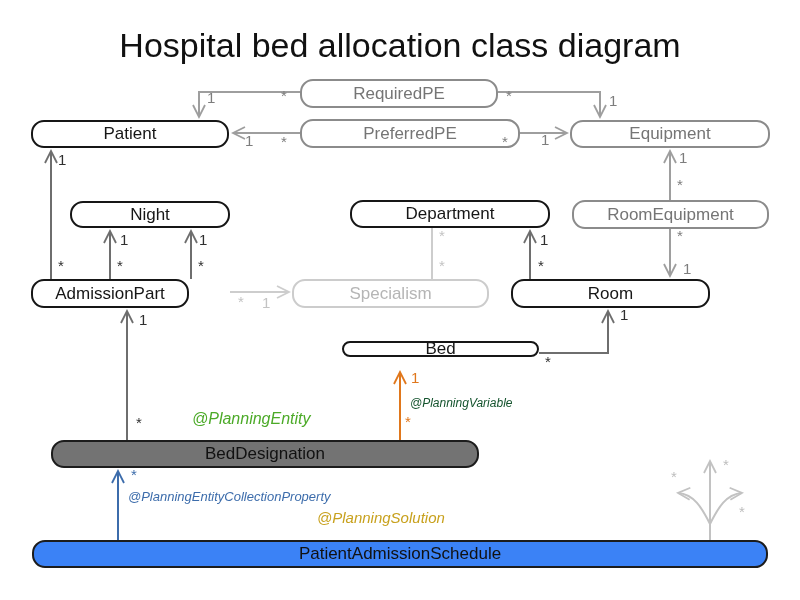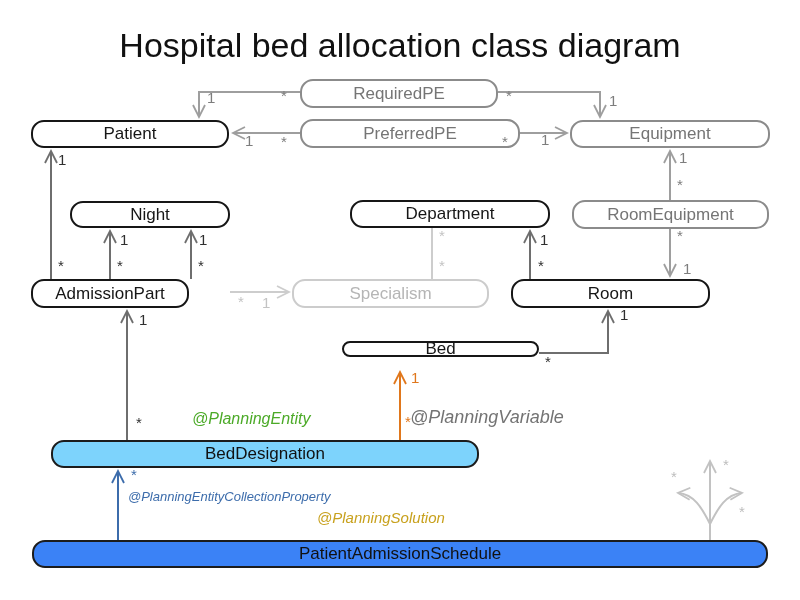"@PlanningVariable" span.ann { color: #737373 -> #14532d; font-size: 18px -> 12px; top: 408px -> 397px }
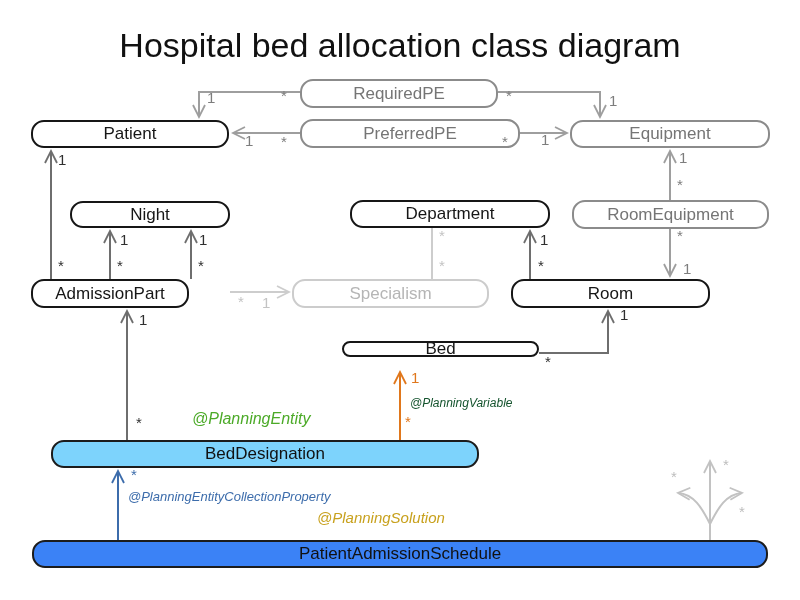"BedDesignation" .cls.green { background: #7dd3fc -> #737373 }
